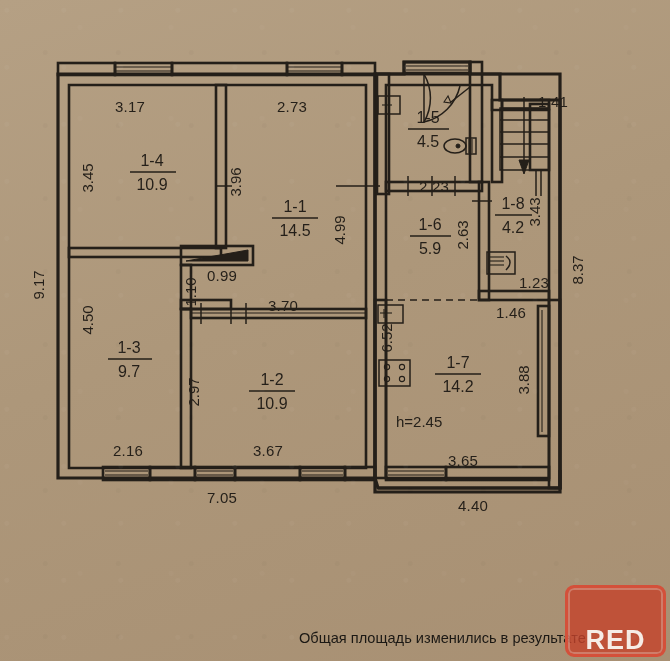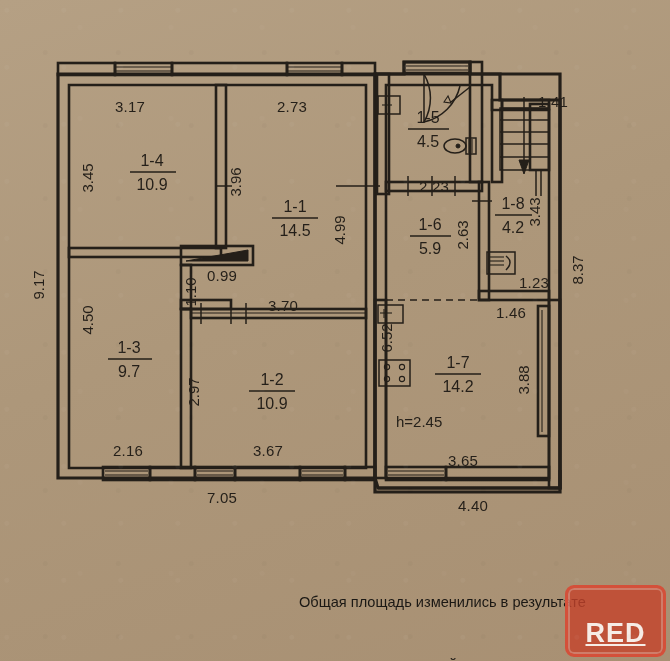"Общая площадь изменились в результате" .nrow { margin-top: none -> 36px }
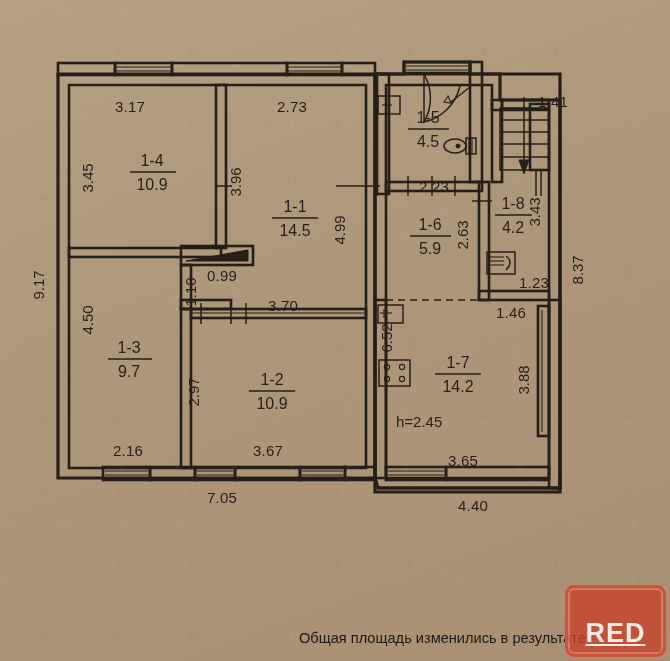"RED" #logo .l2 { text-decoration: underline -> none; top: 31px -> 38px }
